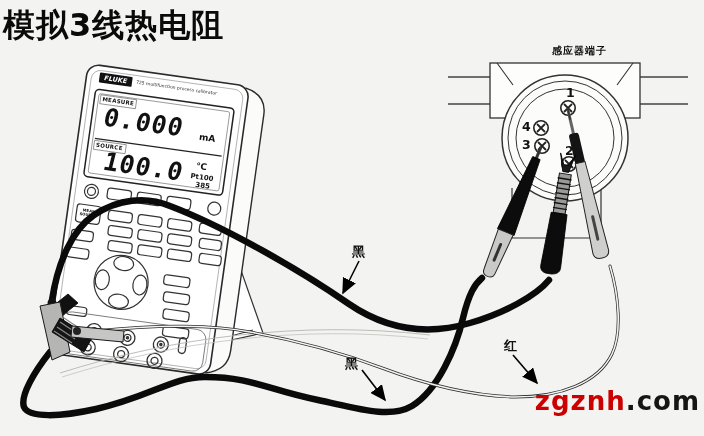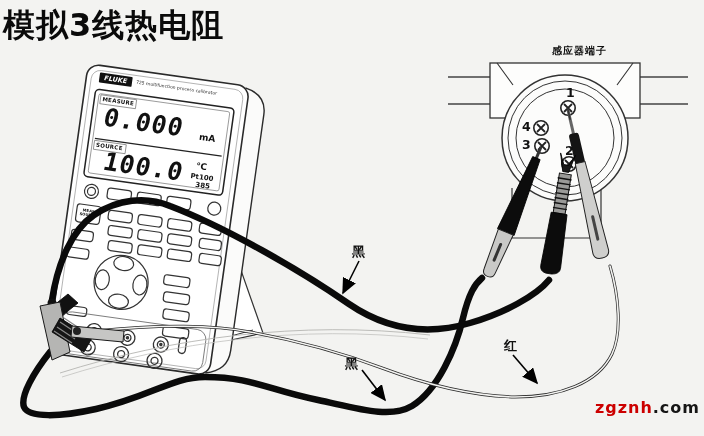"zgznh.com" .watermark { font-size: 16px -> 26px; top: 398px -> 386px }
